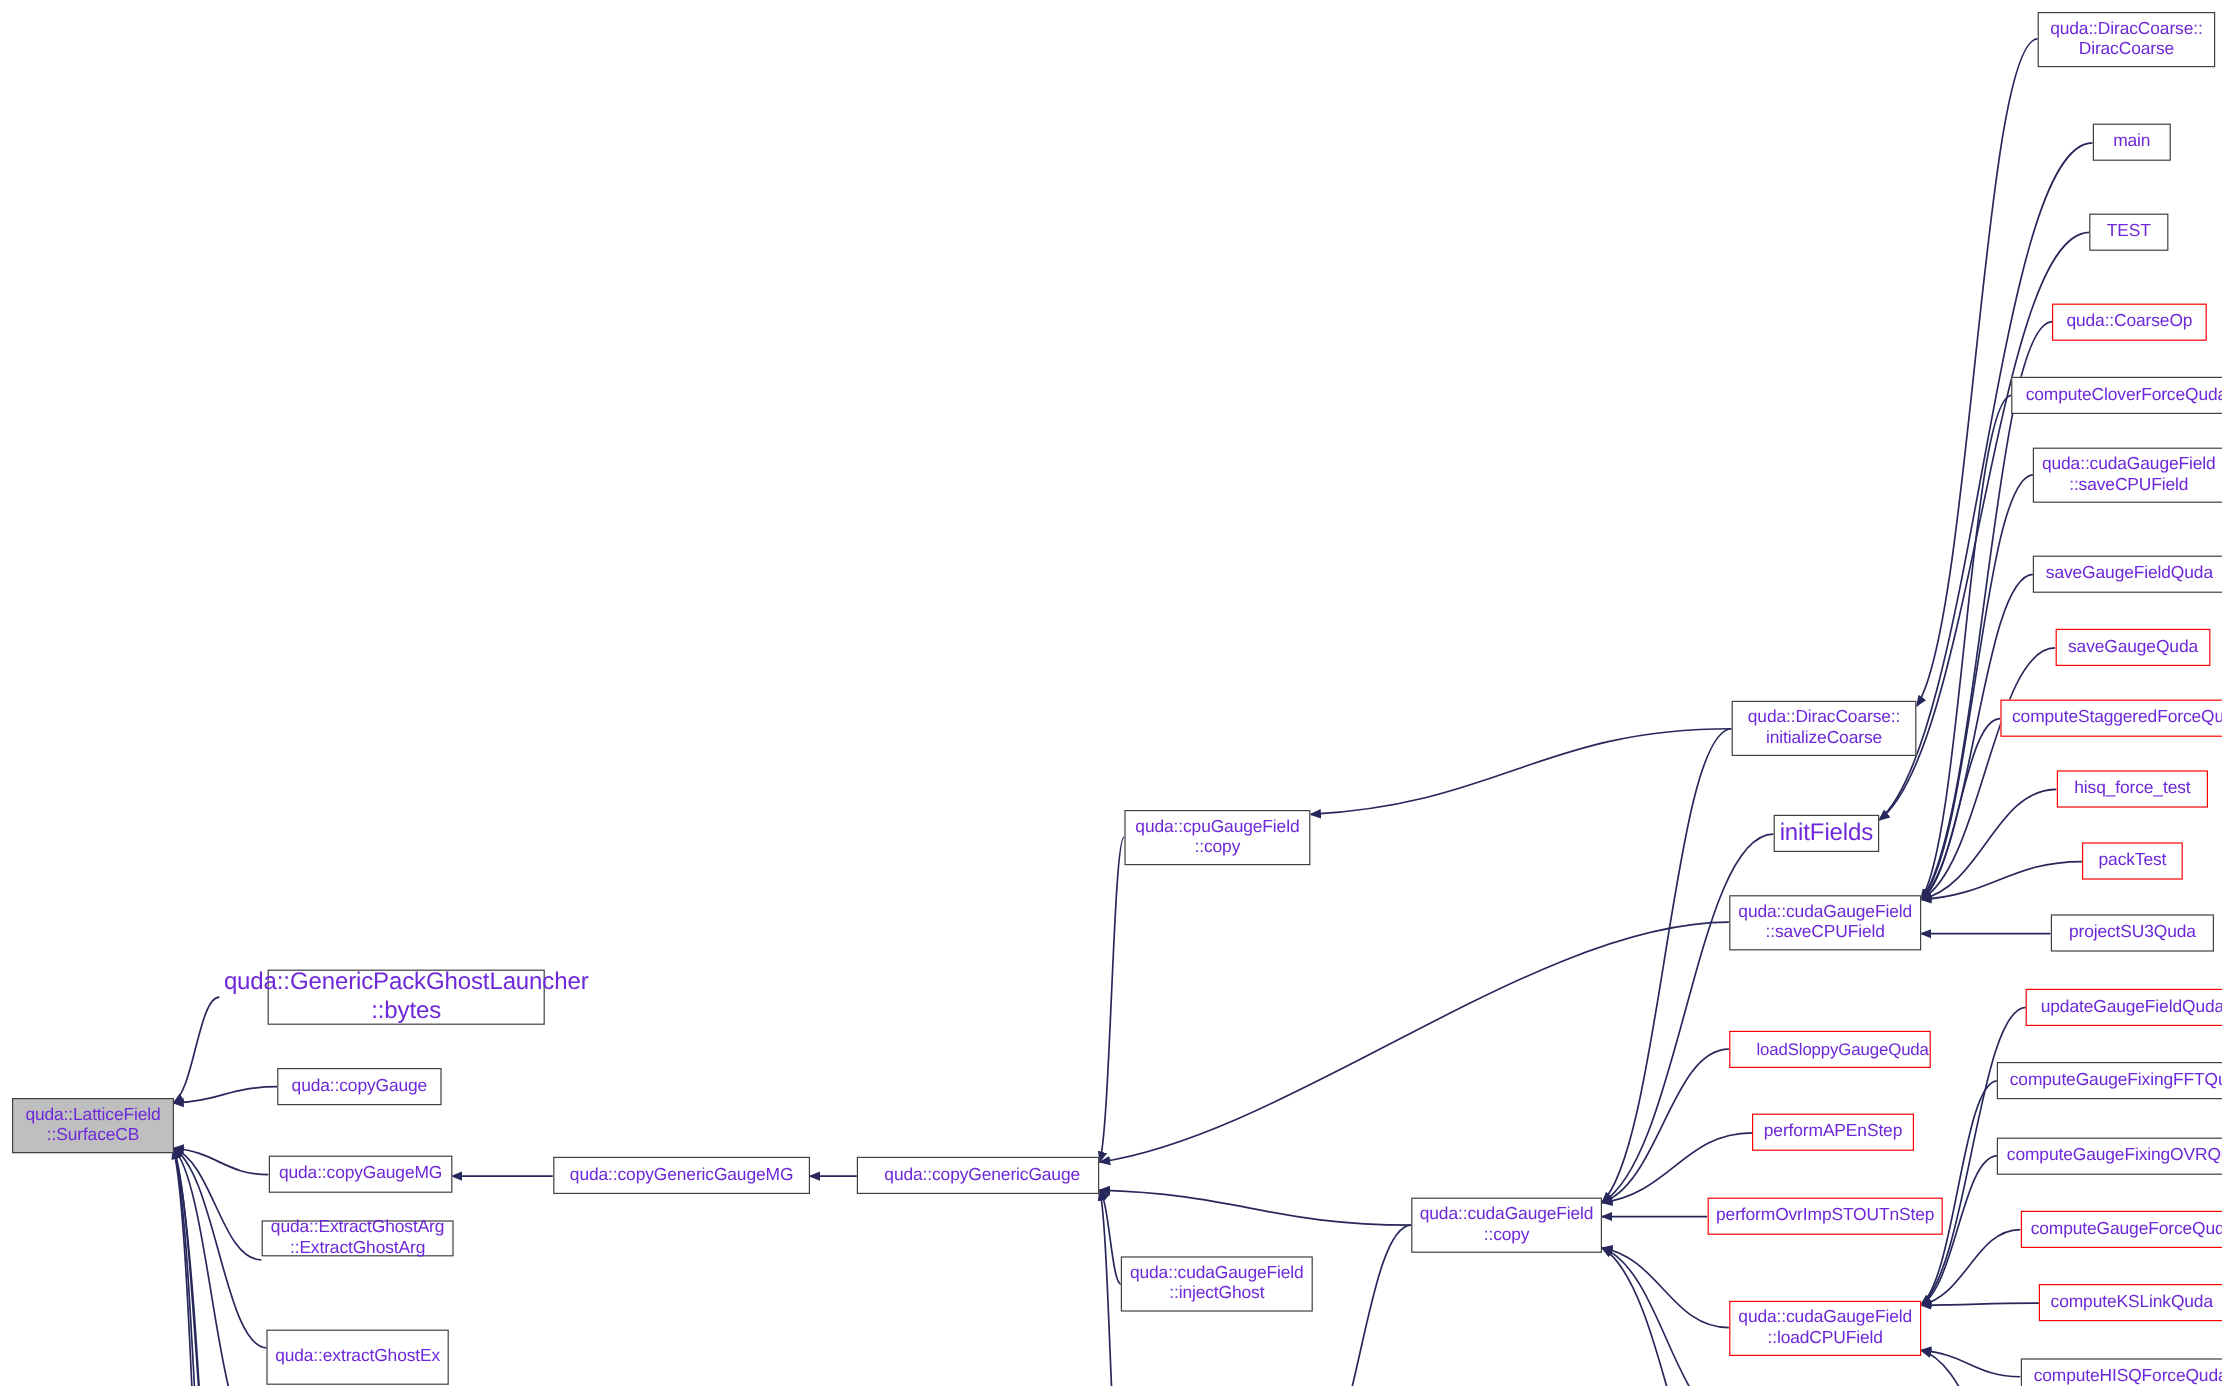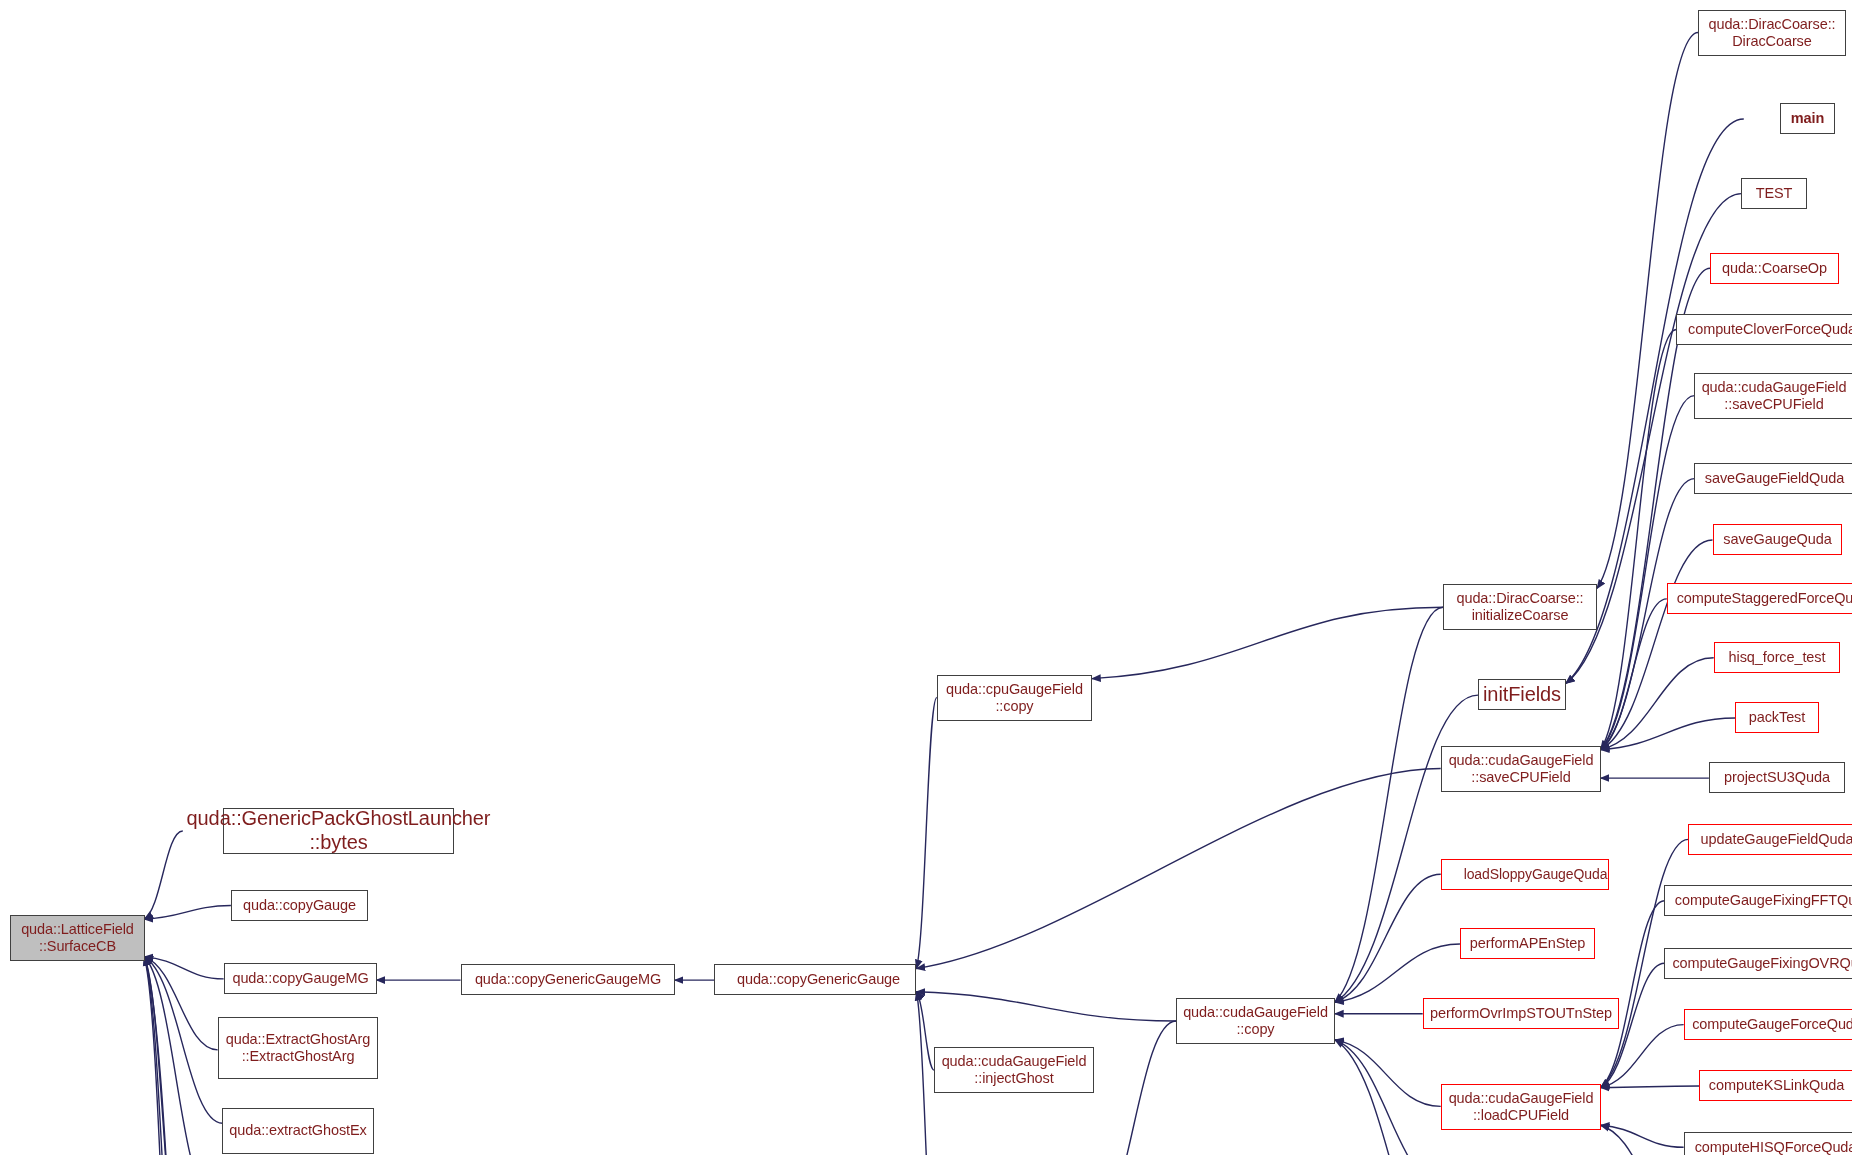"quda::DiracCoarse::" .node { color: #7f1d1d -> #6d28d9 }
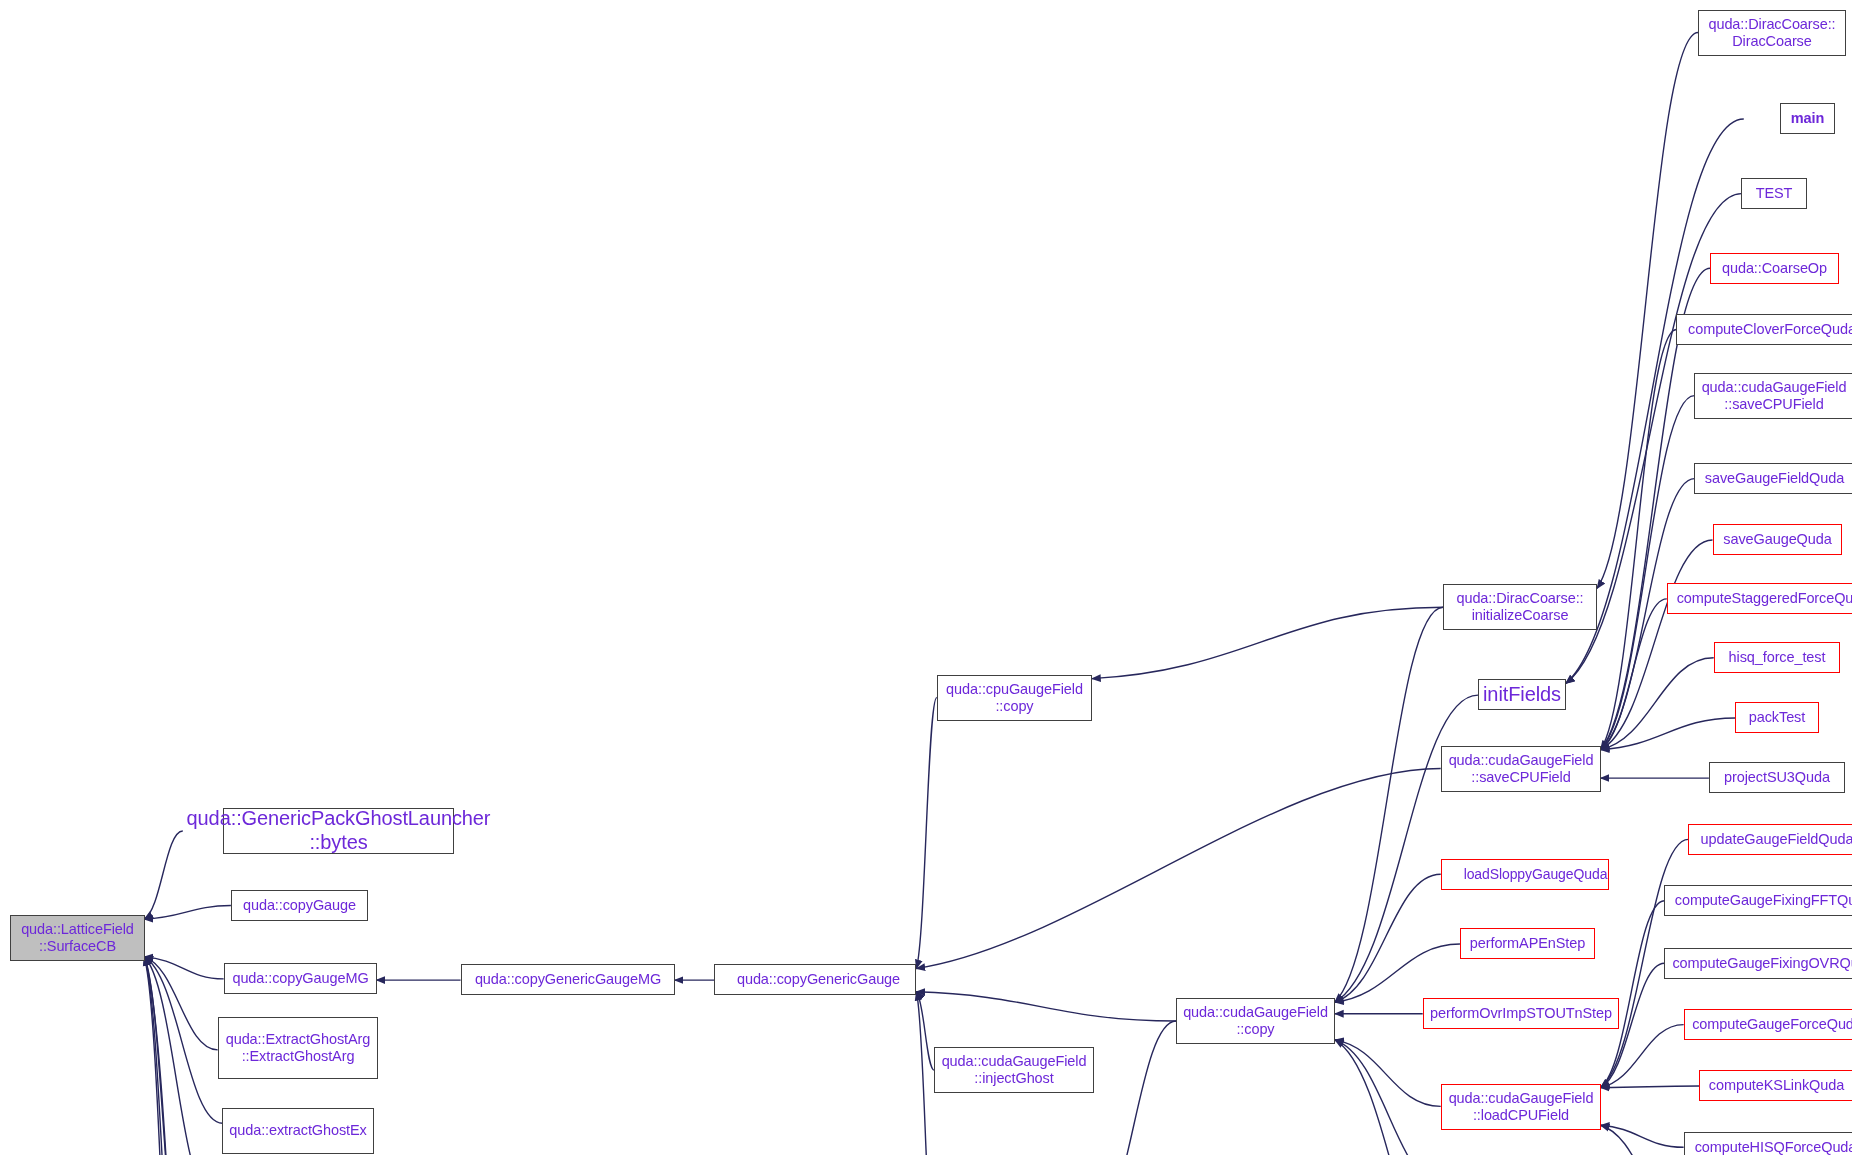"main" div.node { font-weight: bold -> none; left: 1780px -> 1744px; width: 55px -> 65px }
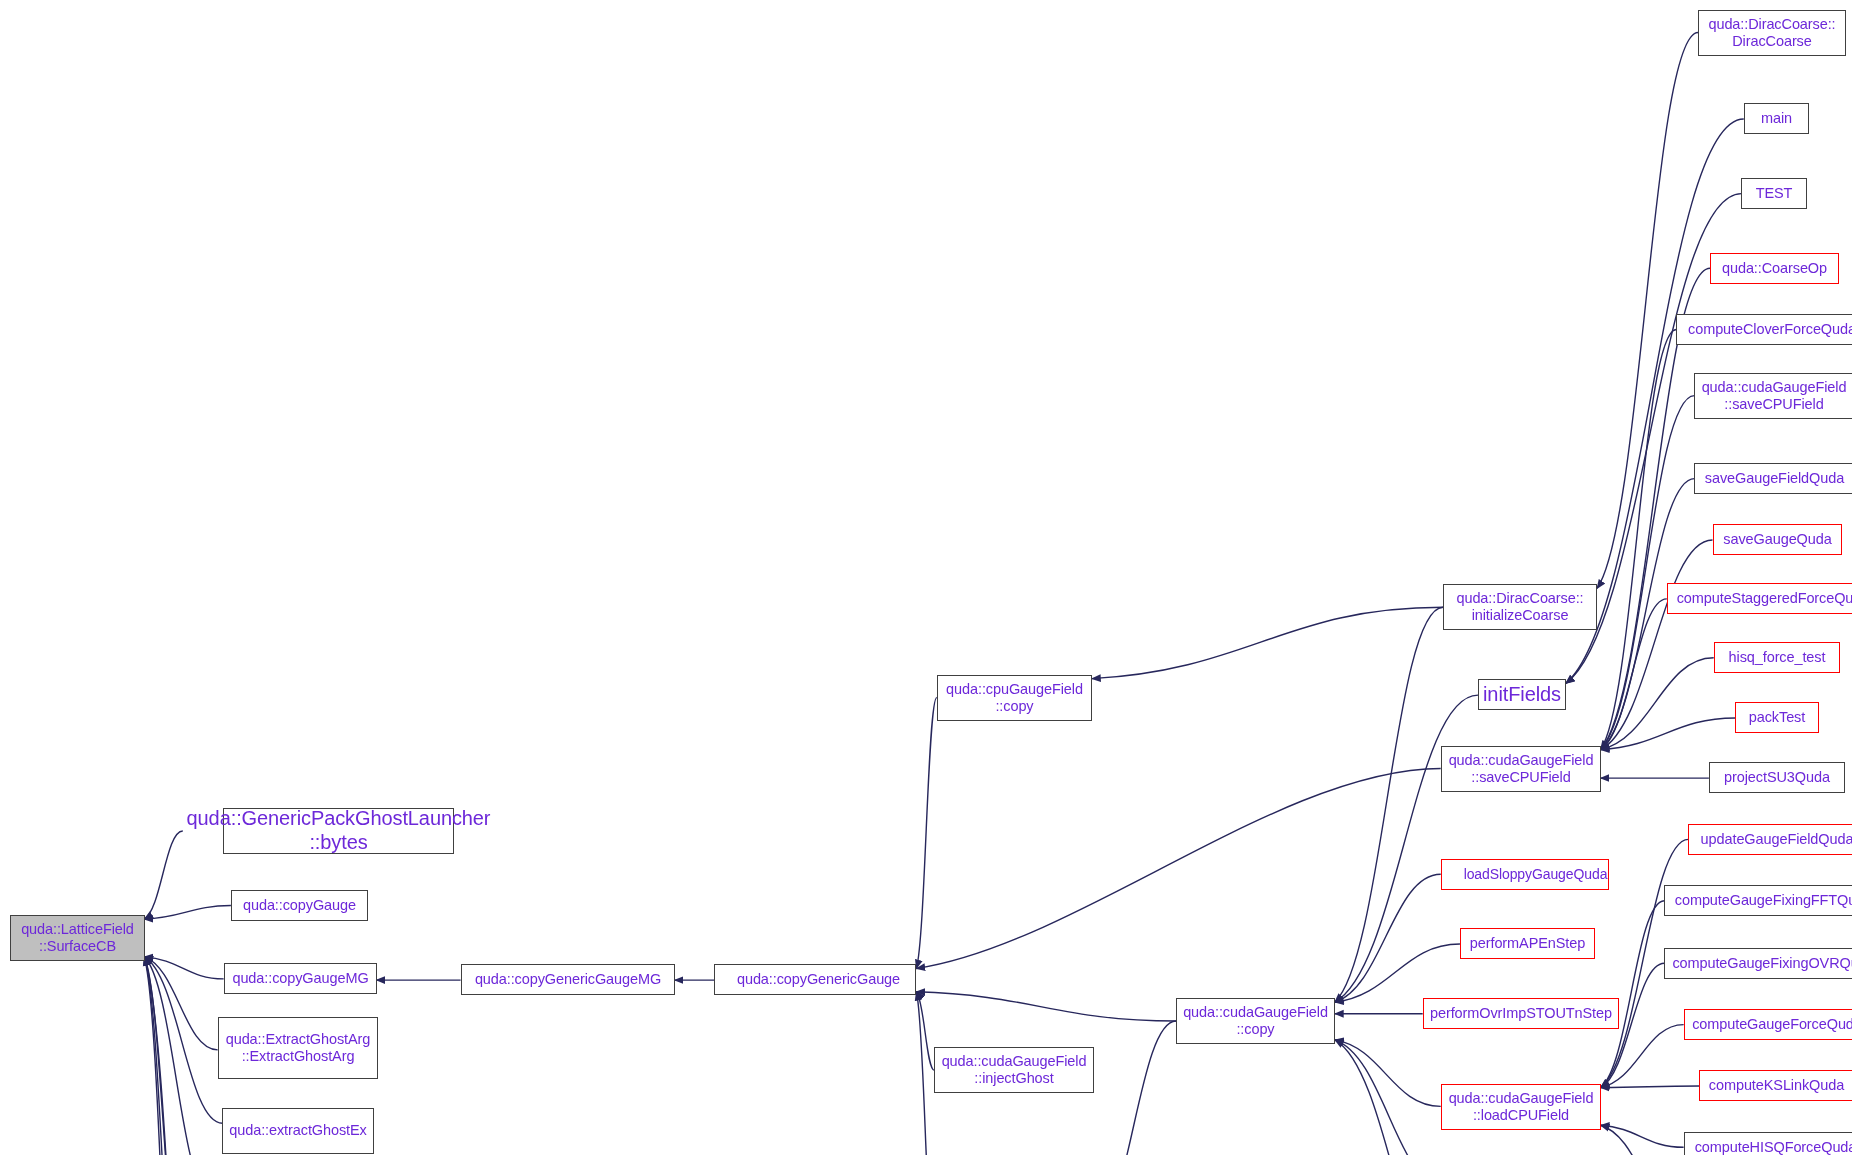"quda::ExtractGhostArg" div.node { height: 62px -> 30px }
